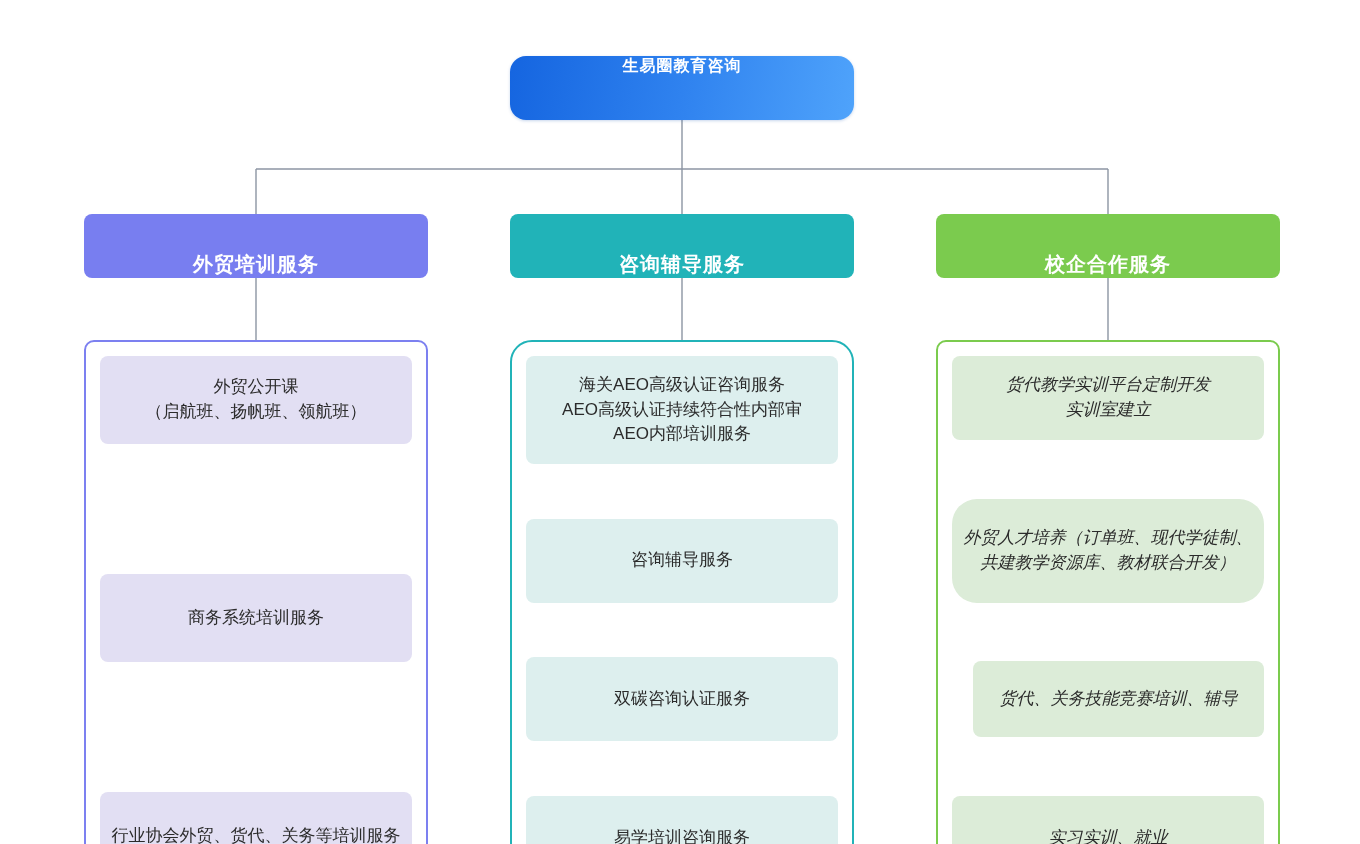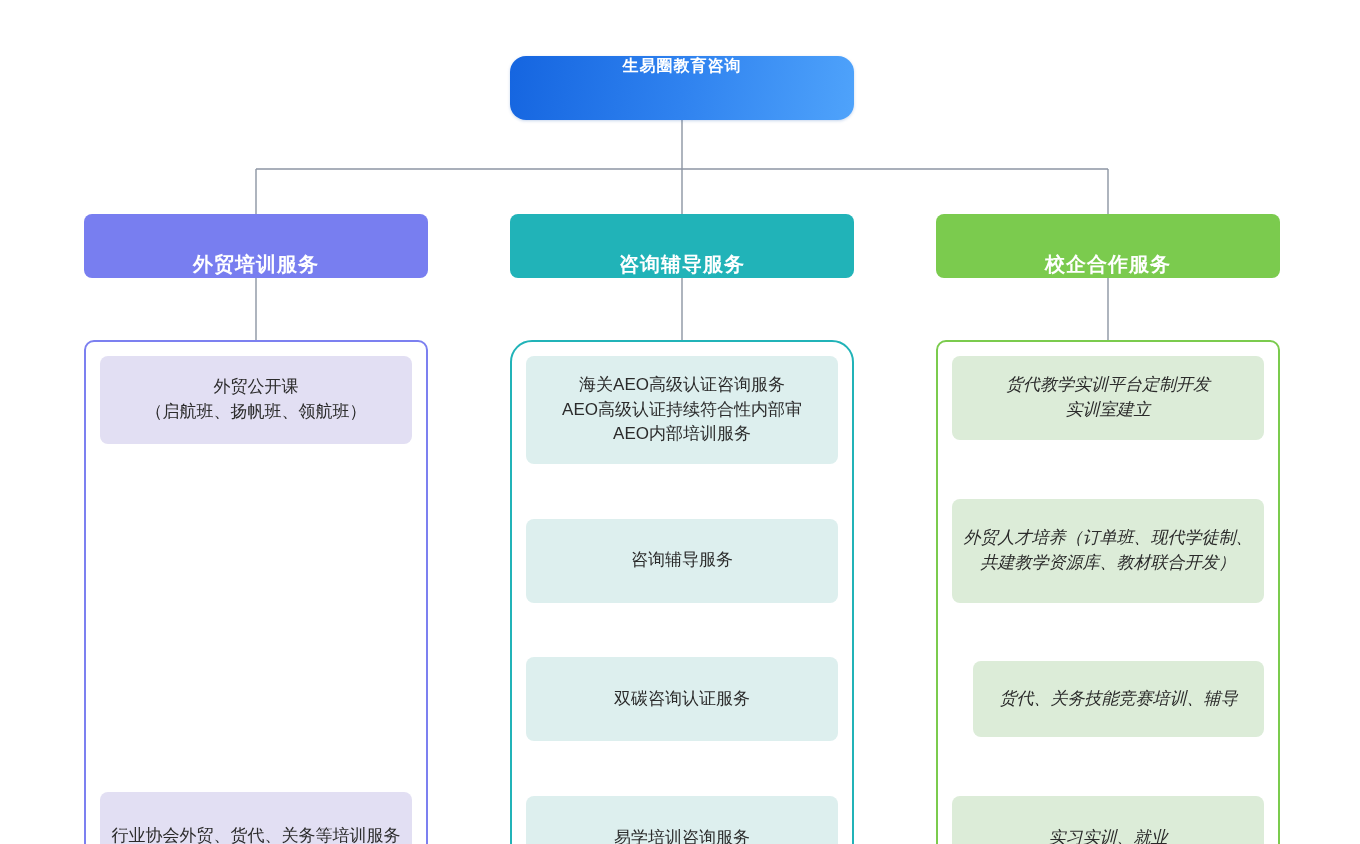"外贸人才培养（订单班、现代学徒制、共建教学资源库、教材联合开发）" .column-box.col2 .leaf-card:nth-child(2) { border-radius: none -> 25px }
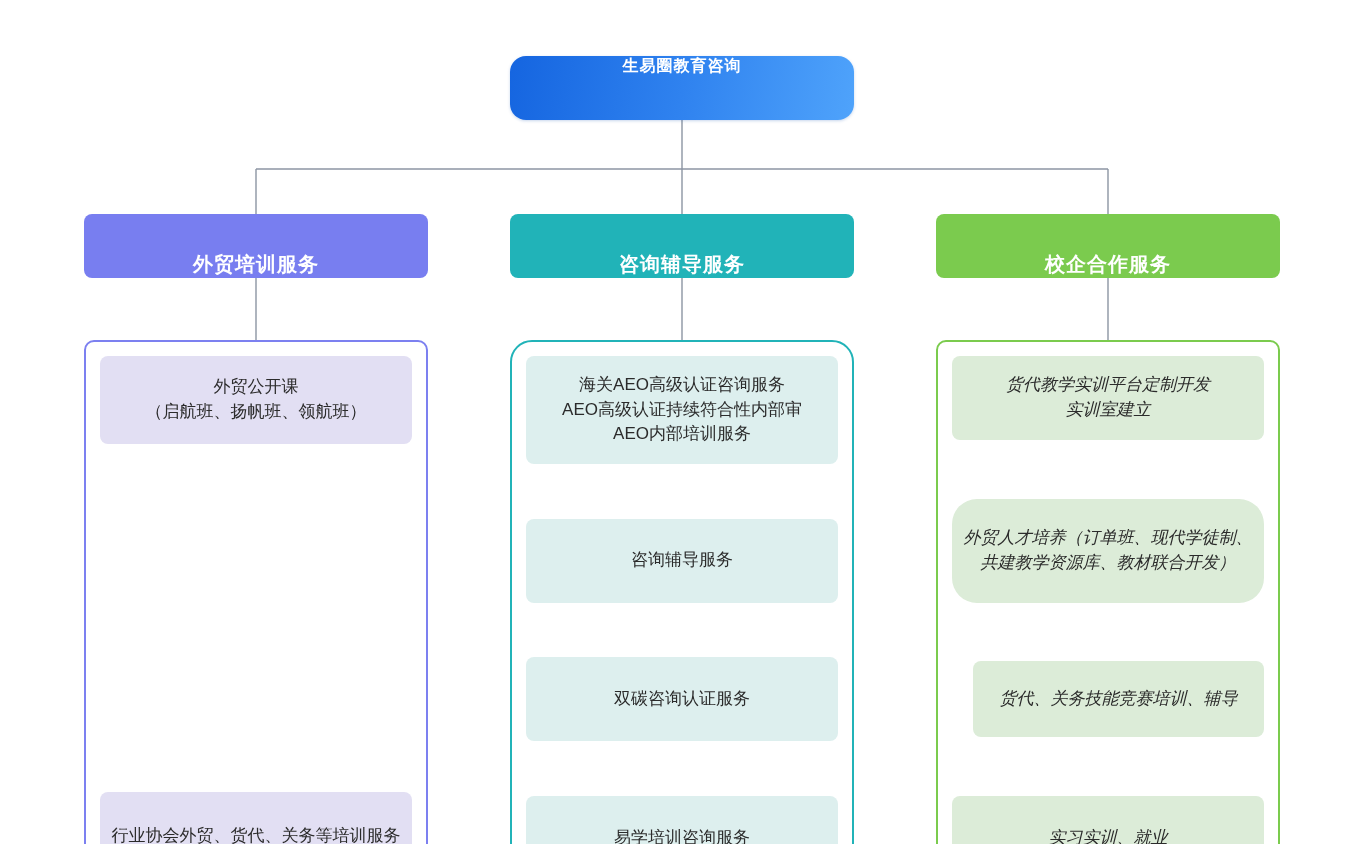"商务系统培训服务" div.leaf-card { html: none -> <div>商务系统培训服务</div> }
